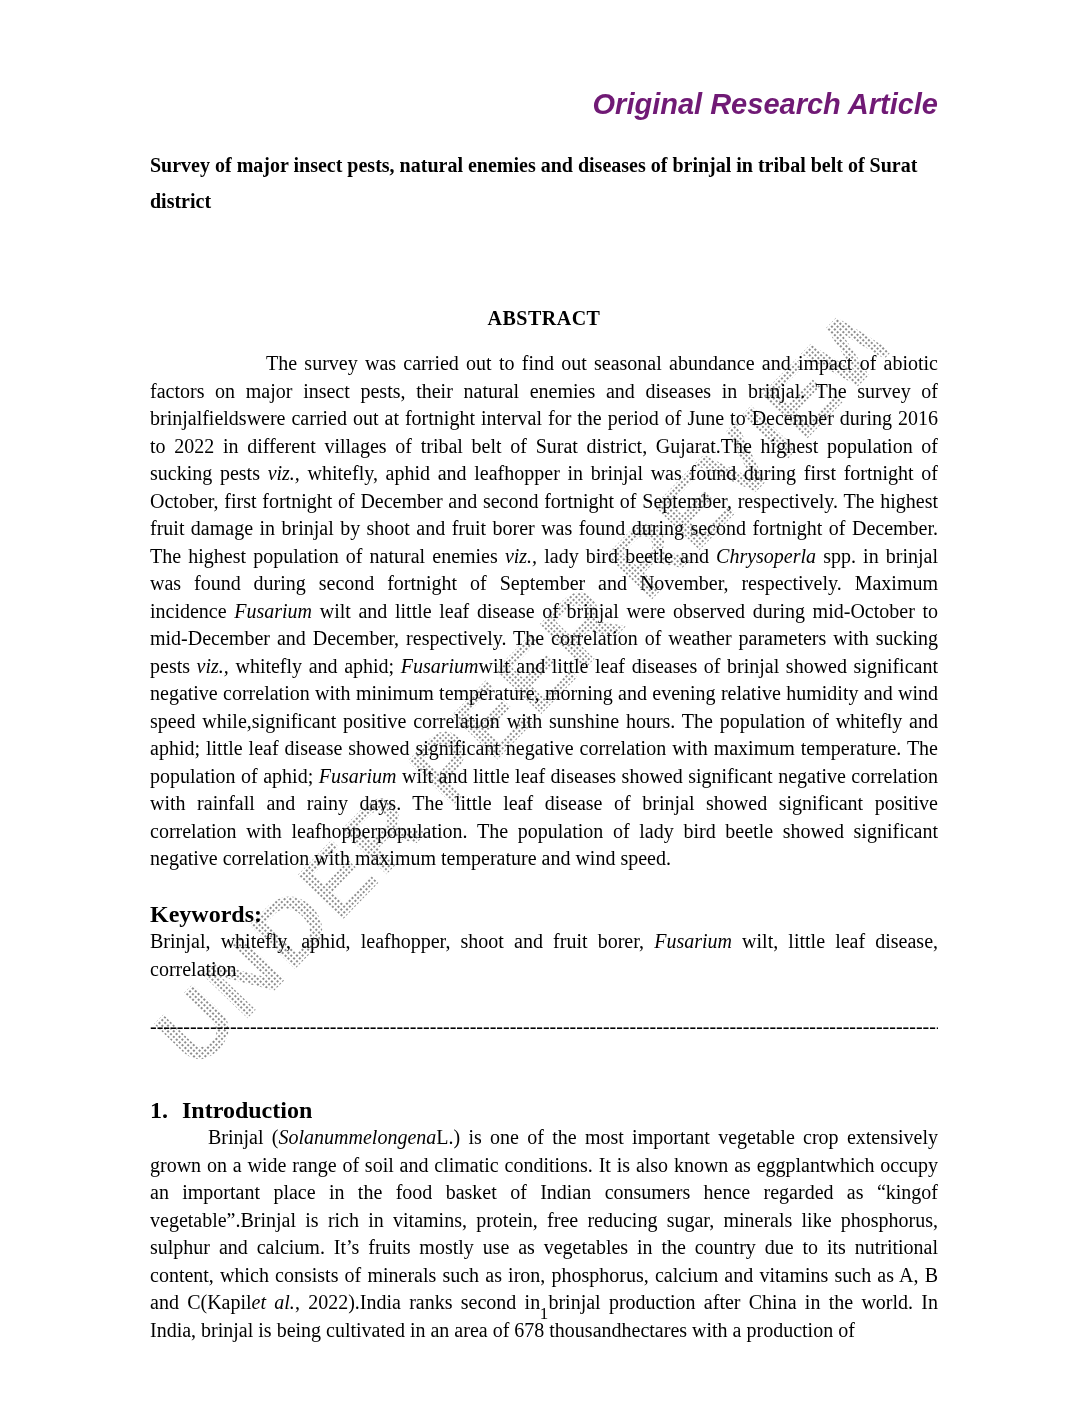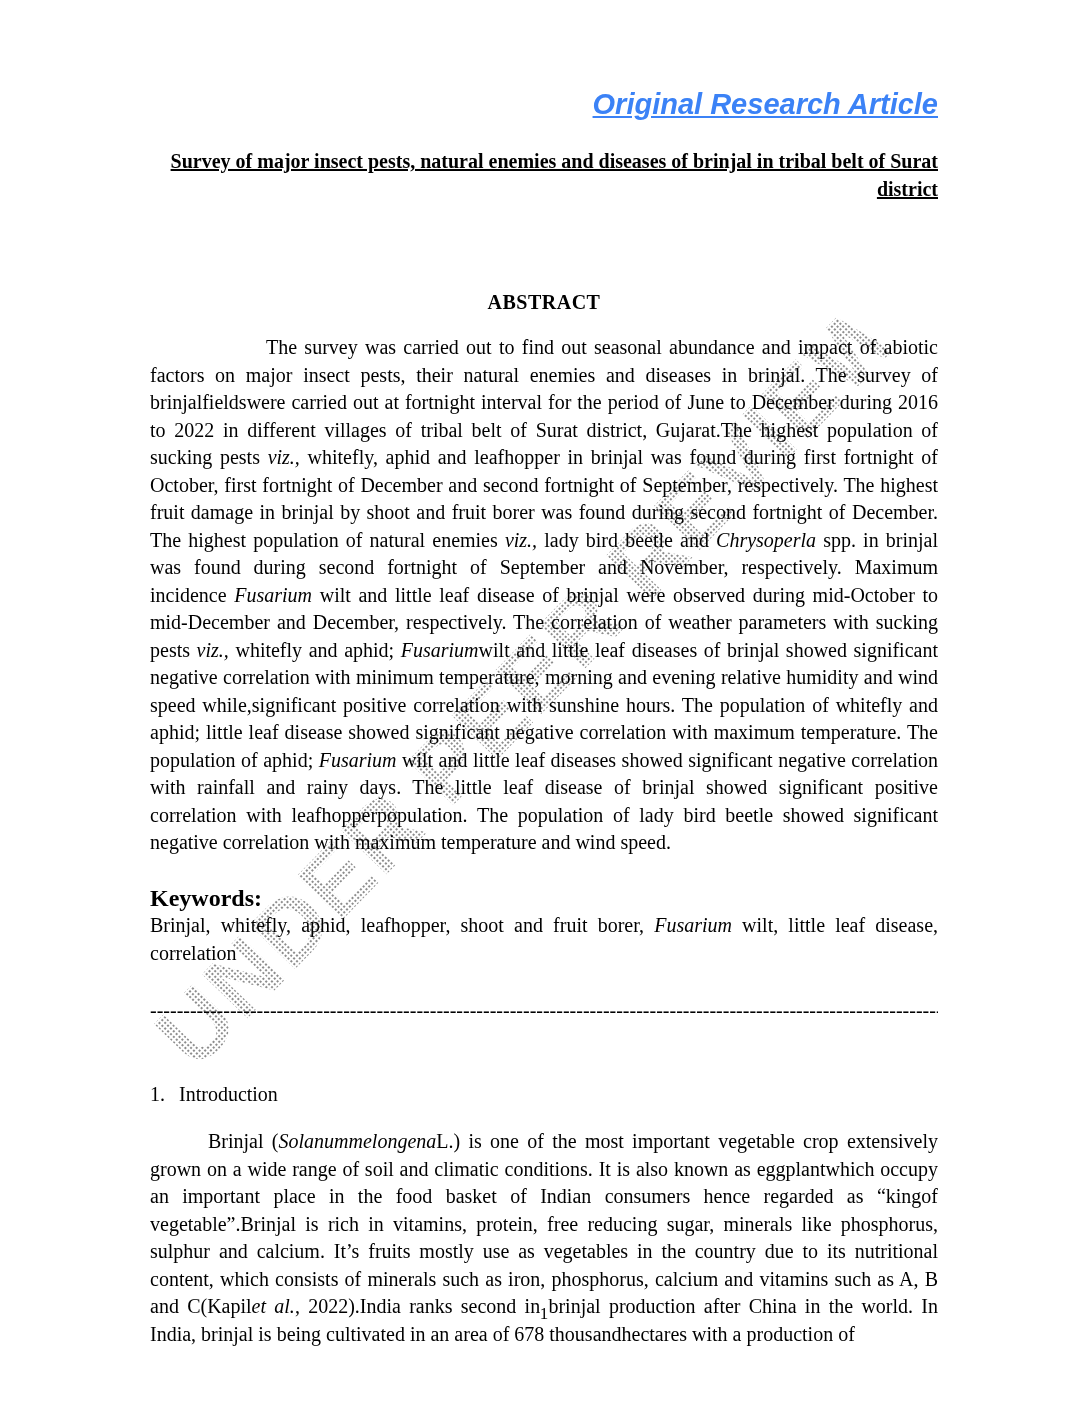"Original Research Article" .article-type { color: #3b82f6 -> #701a75; text-decoration: underline -> none }
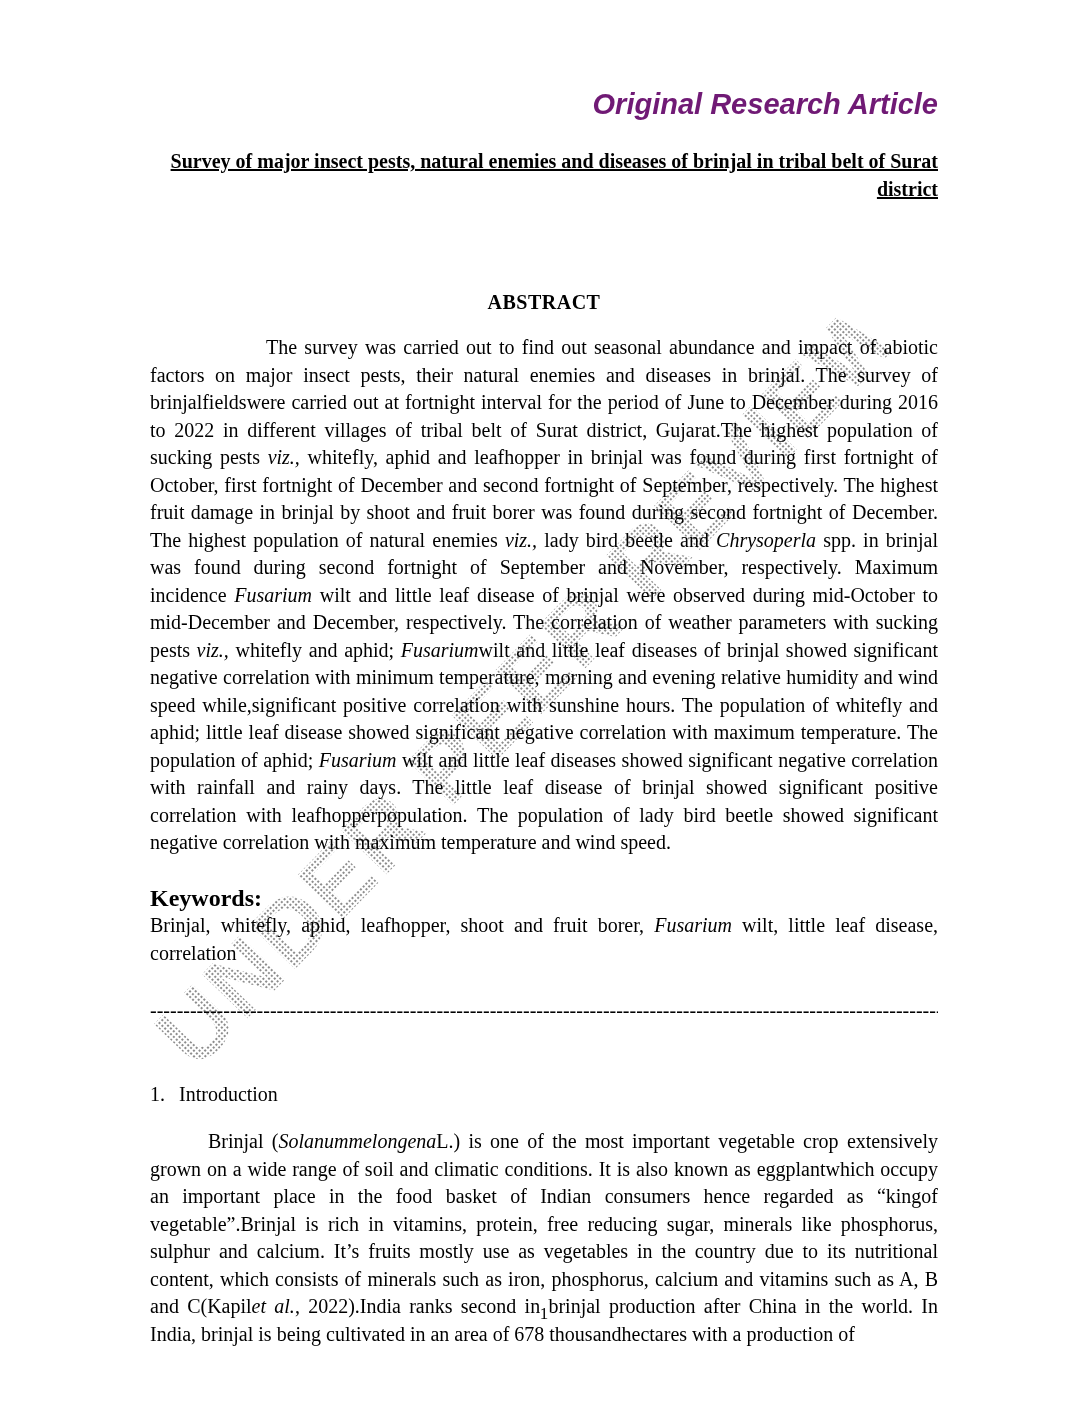"Survey of major insect pests," .title { line-height: 28px -> 36px; text-align: right -> left; text-decoration: underline -> none }
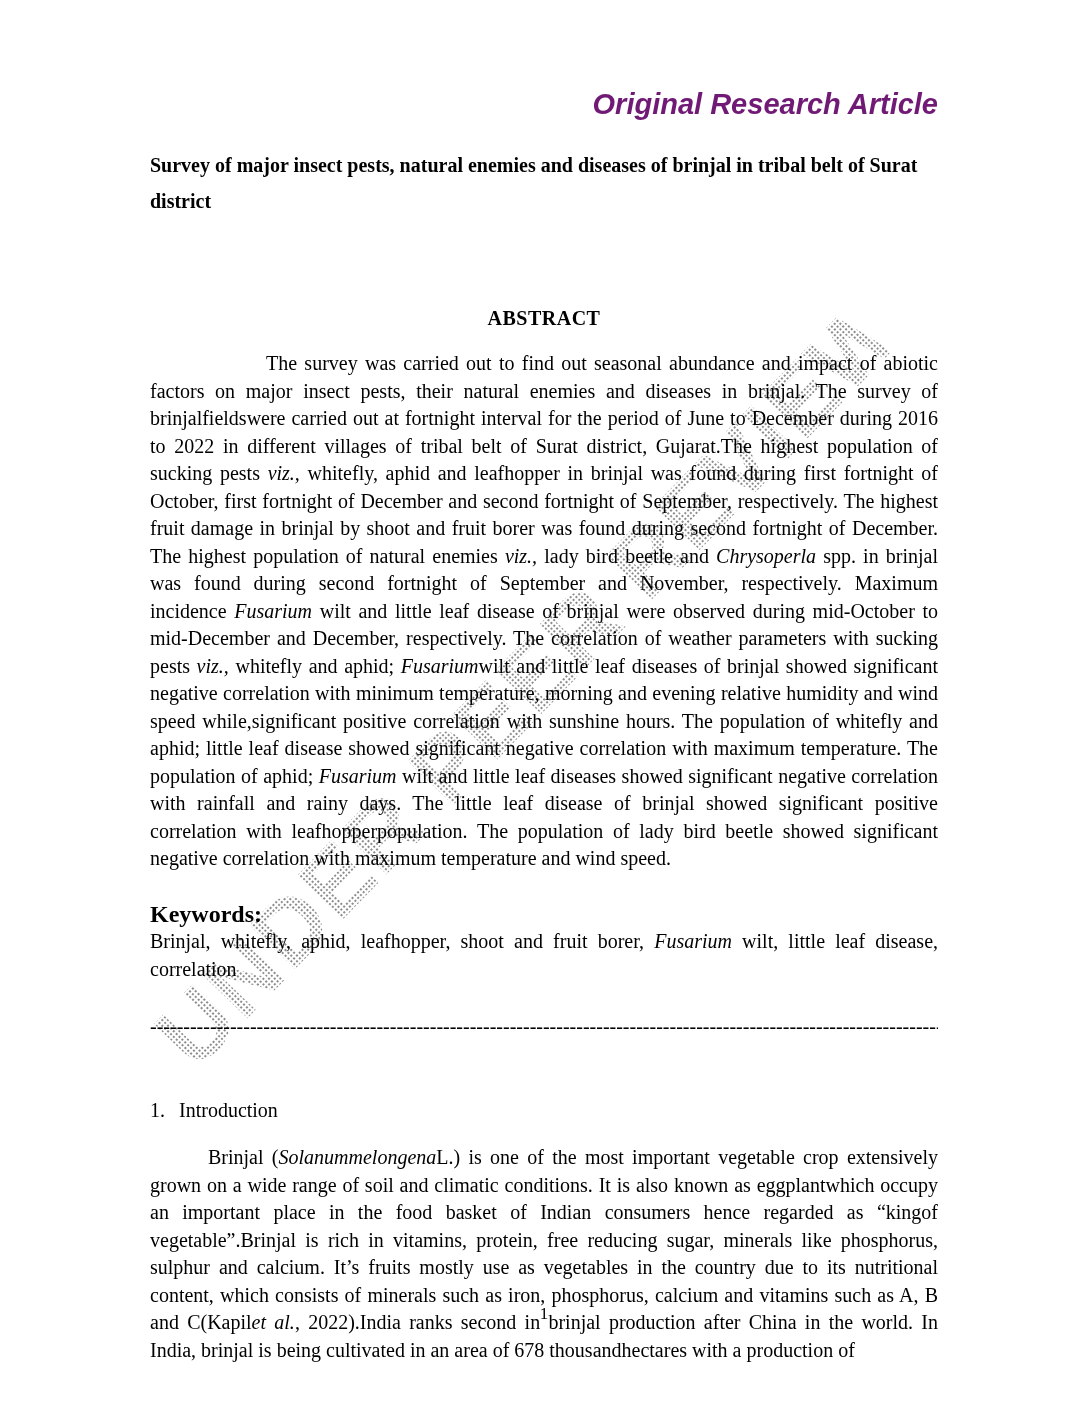"1. Introduction" .section-heading { font-size: 20px -> 24px; font-weight: normal -> bold; margin-bottom: 20px -> 0 }
